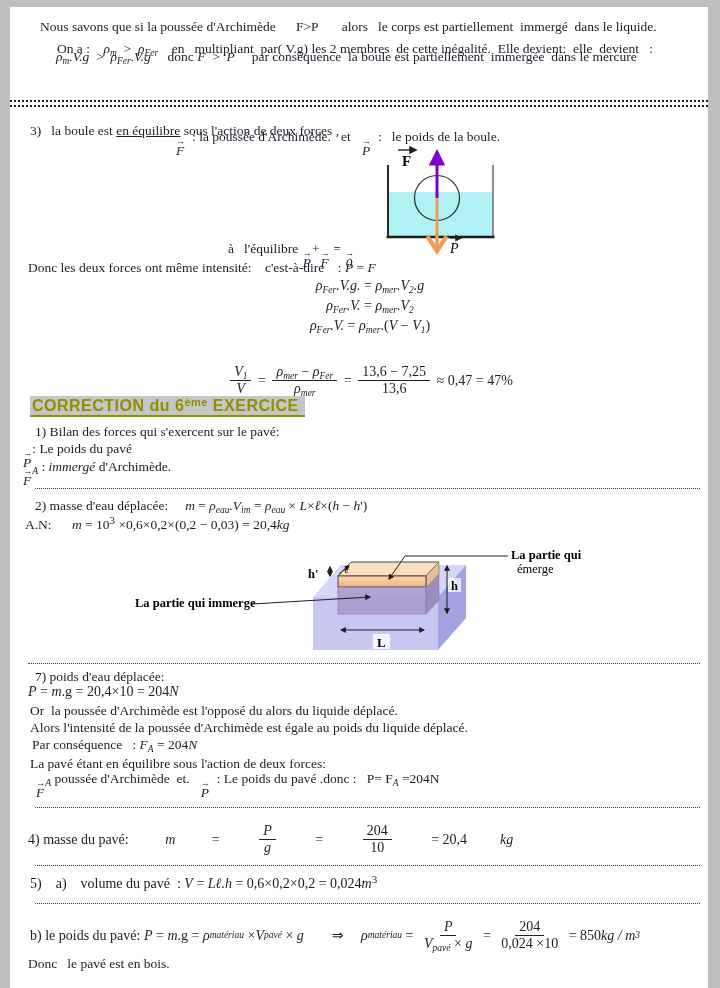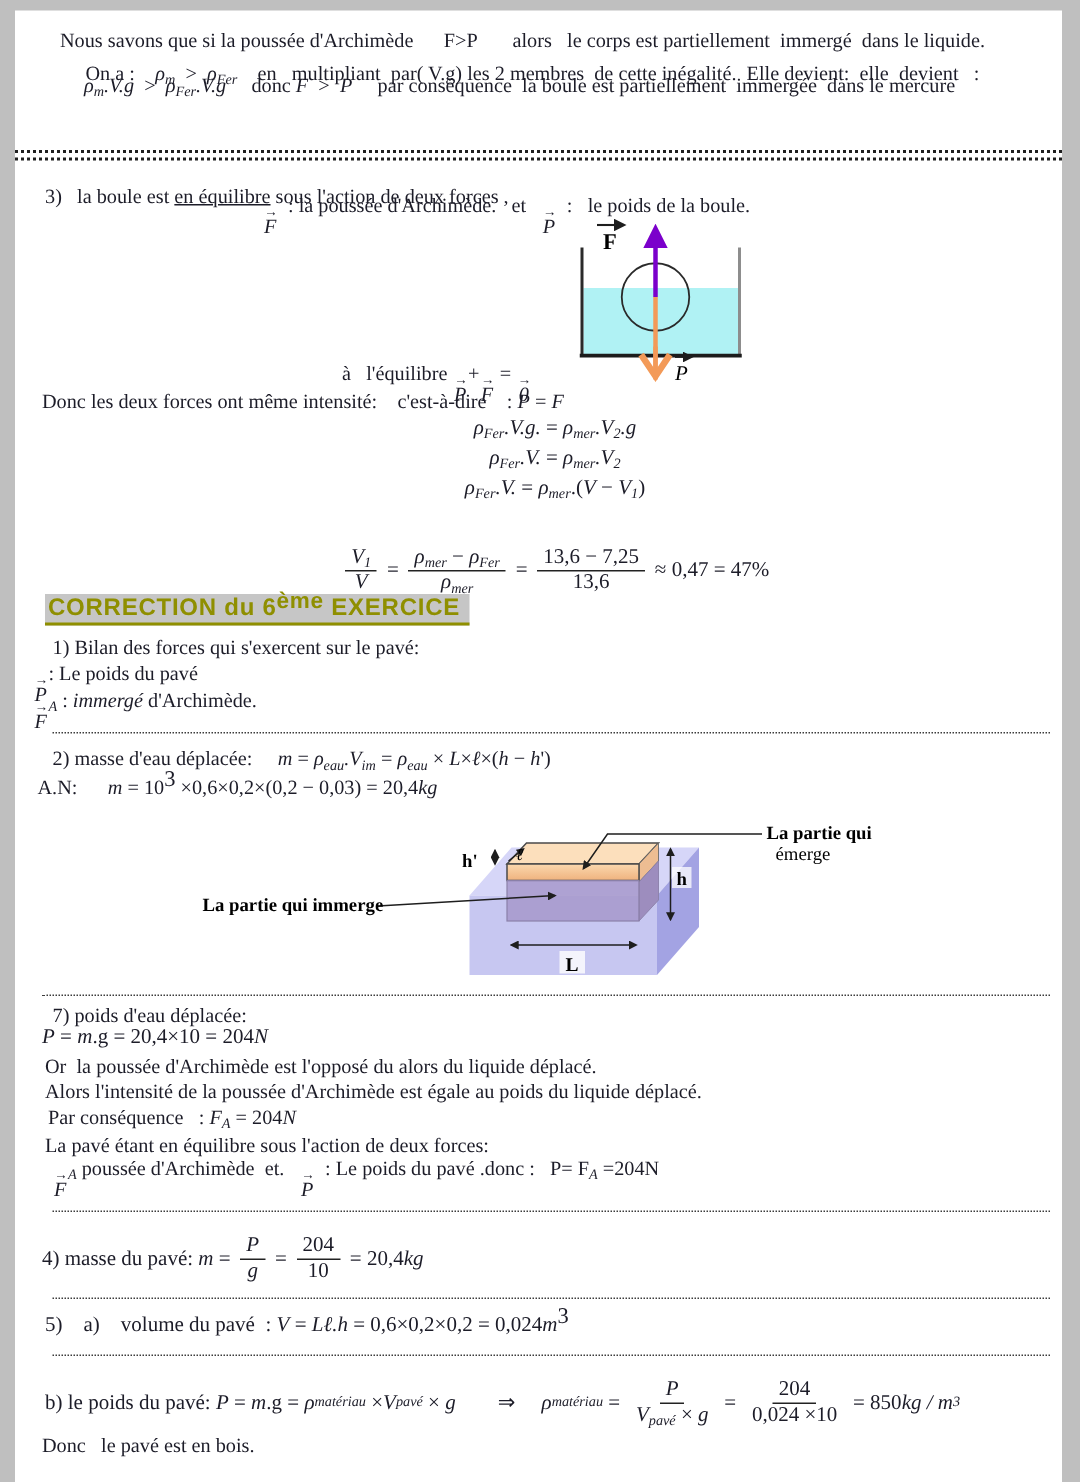"ème" sup { font-size: 15px -> 11px }
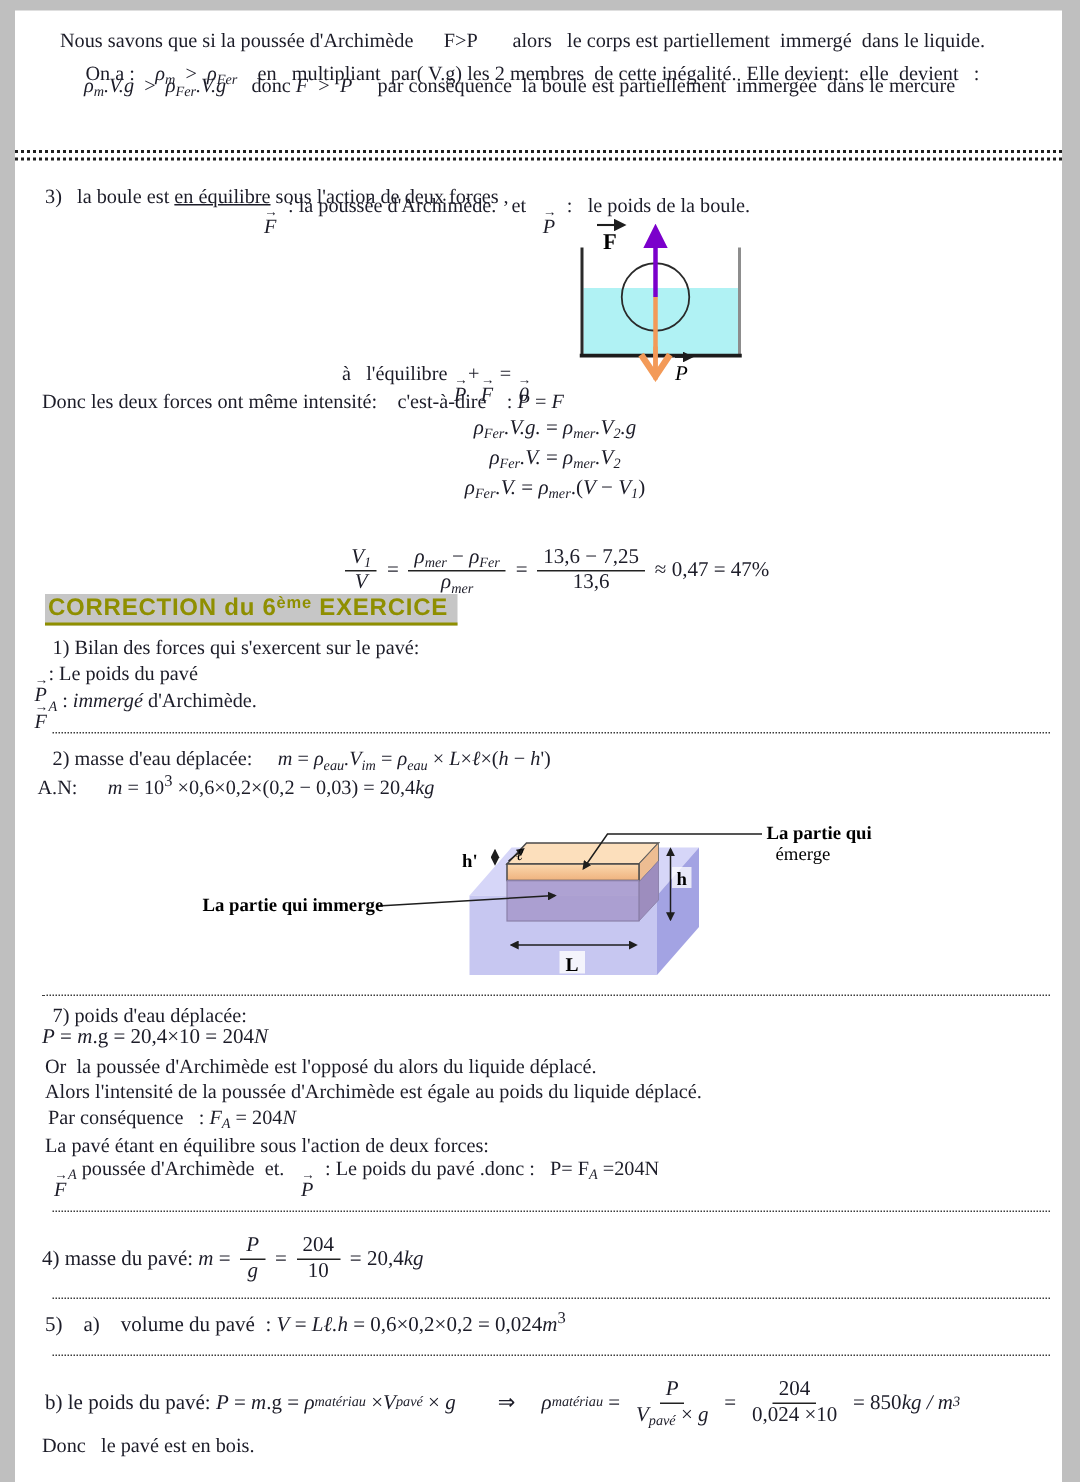"4) masse du pavé: =" div.line { gap: none -> 33px }
